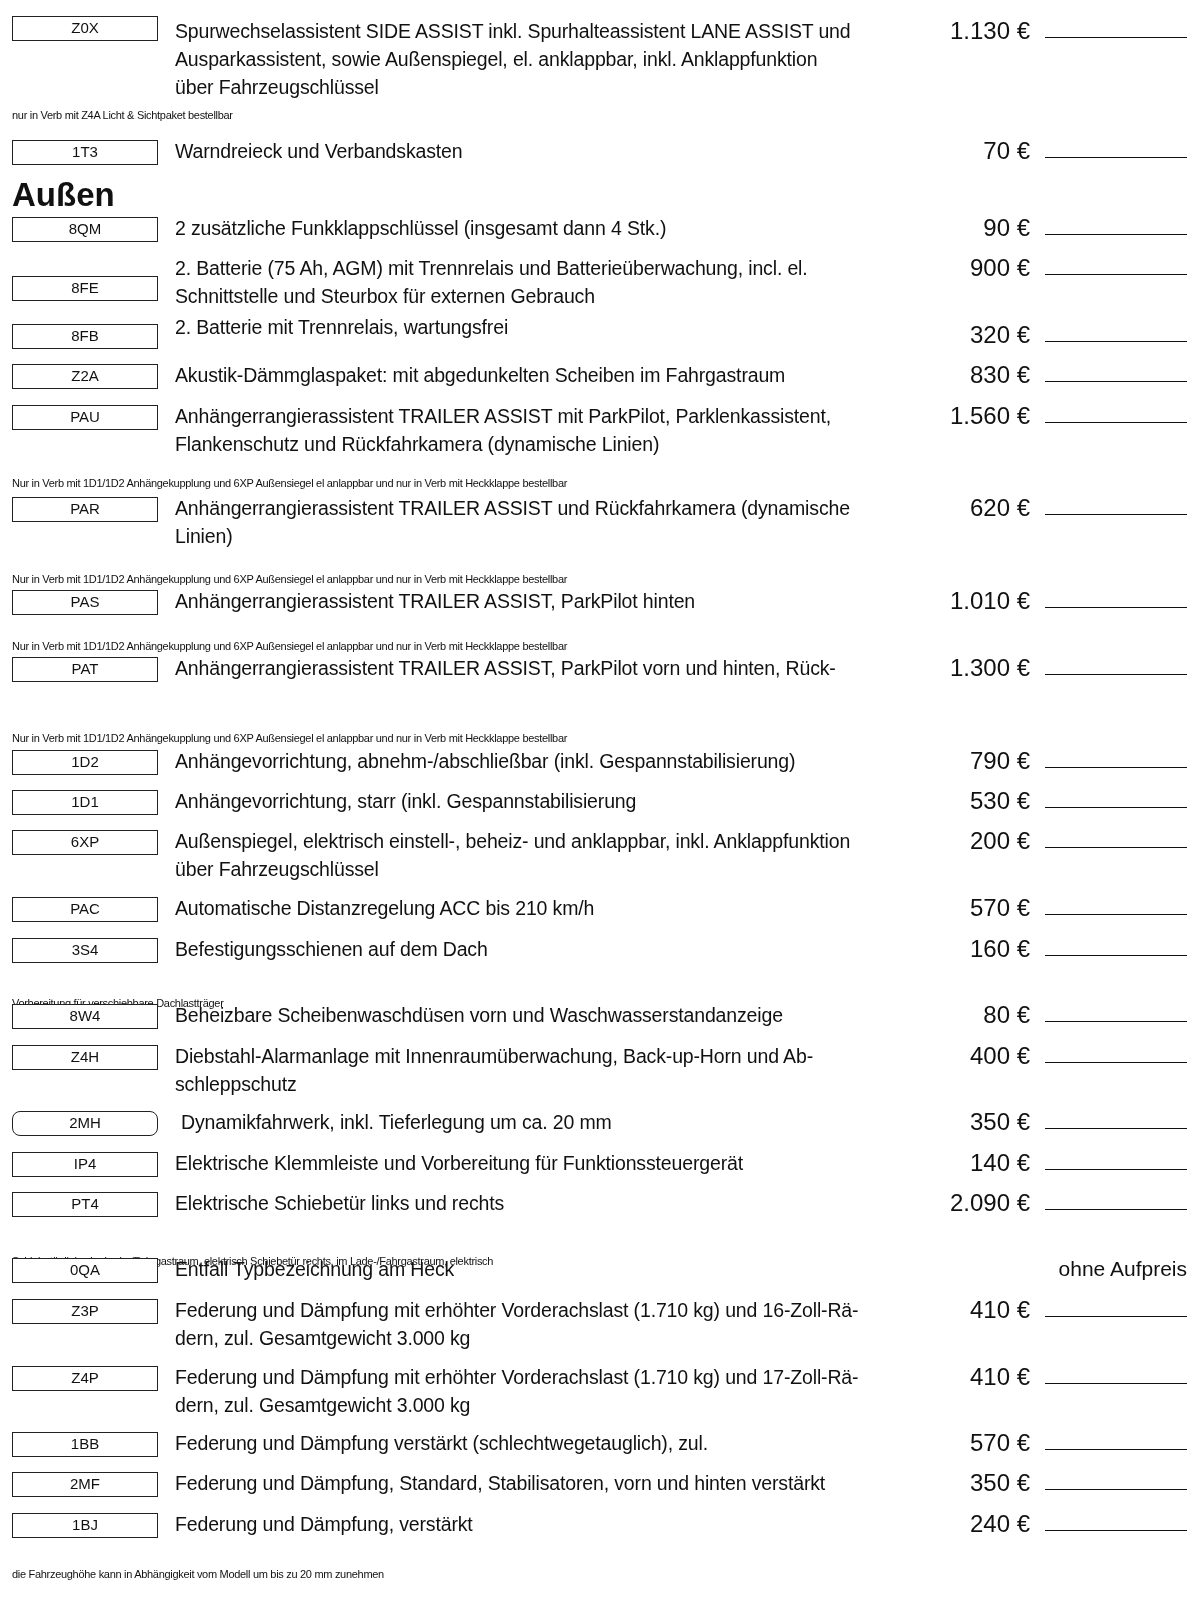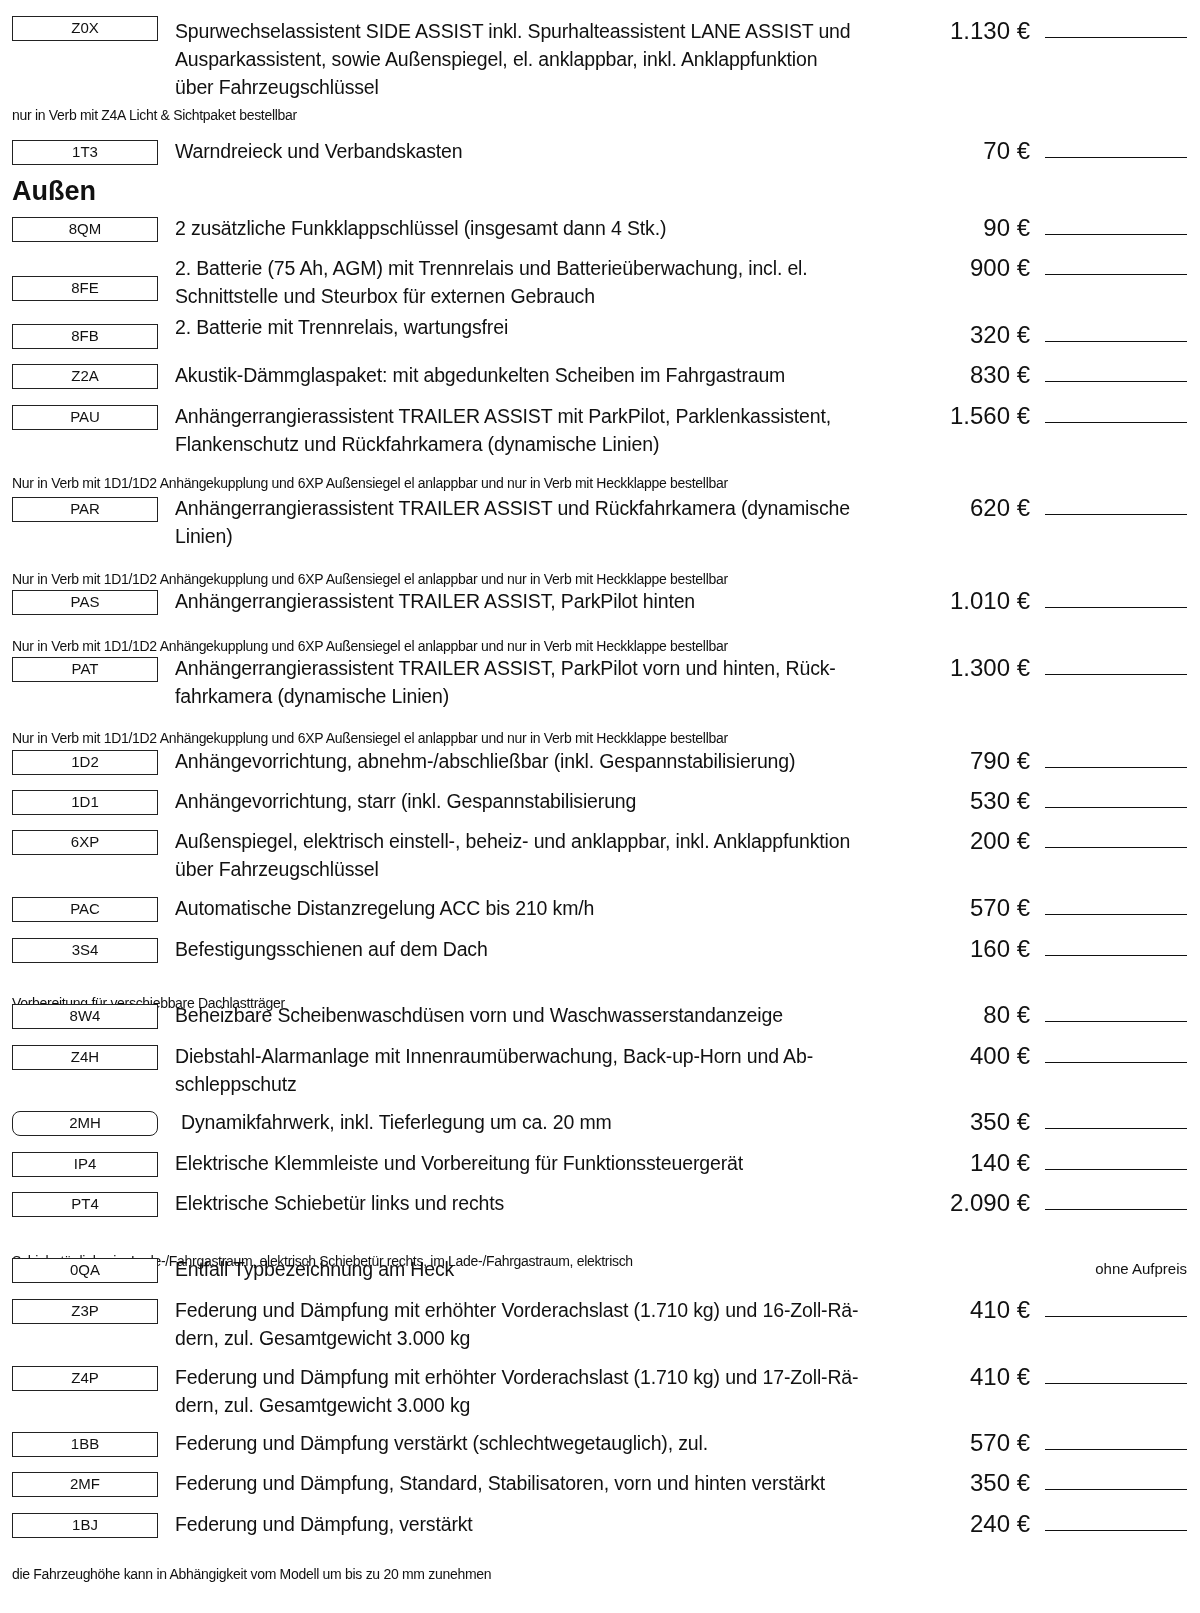"nur in Verb mit Z4A" .note { font-size: 14px -> 11px }
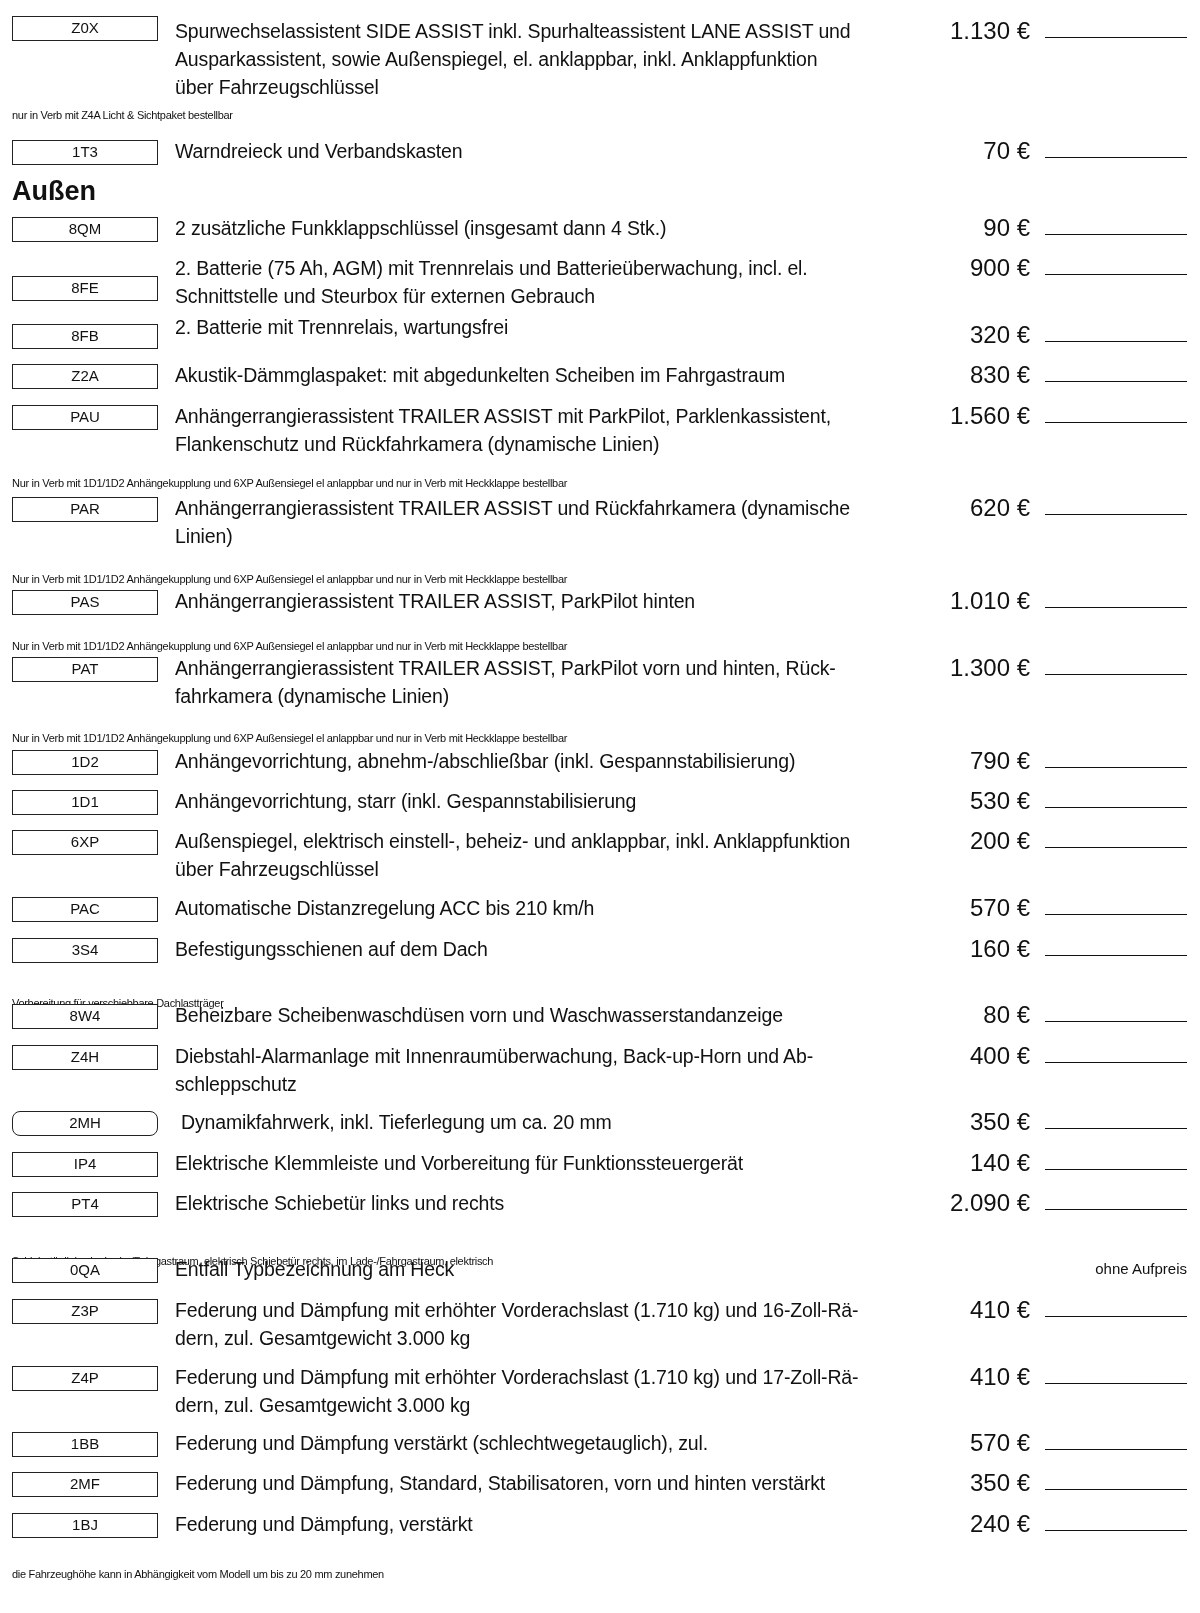"Außen" .heading { font-size: 27px -> 33px }
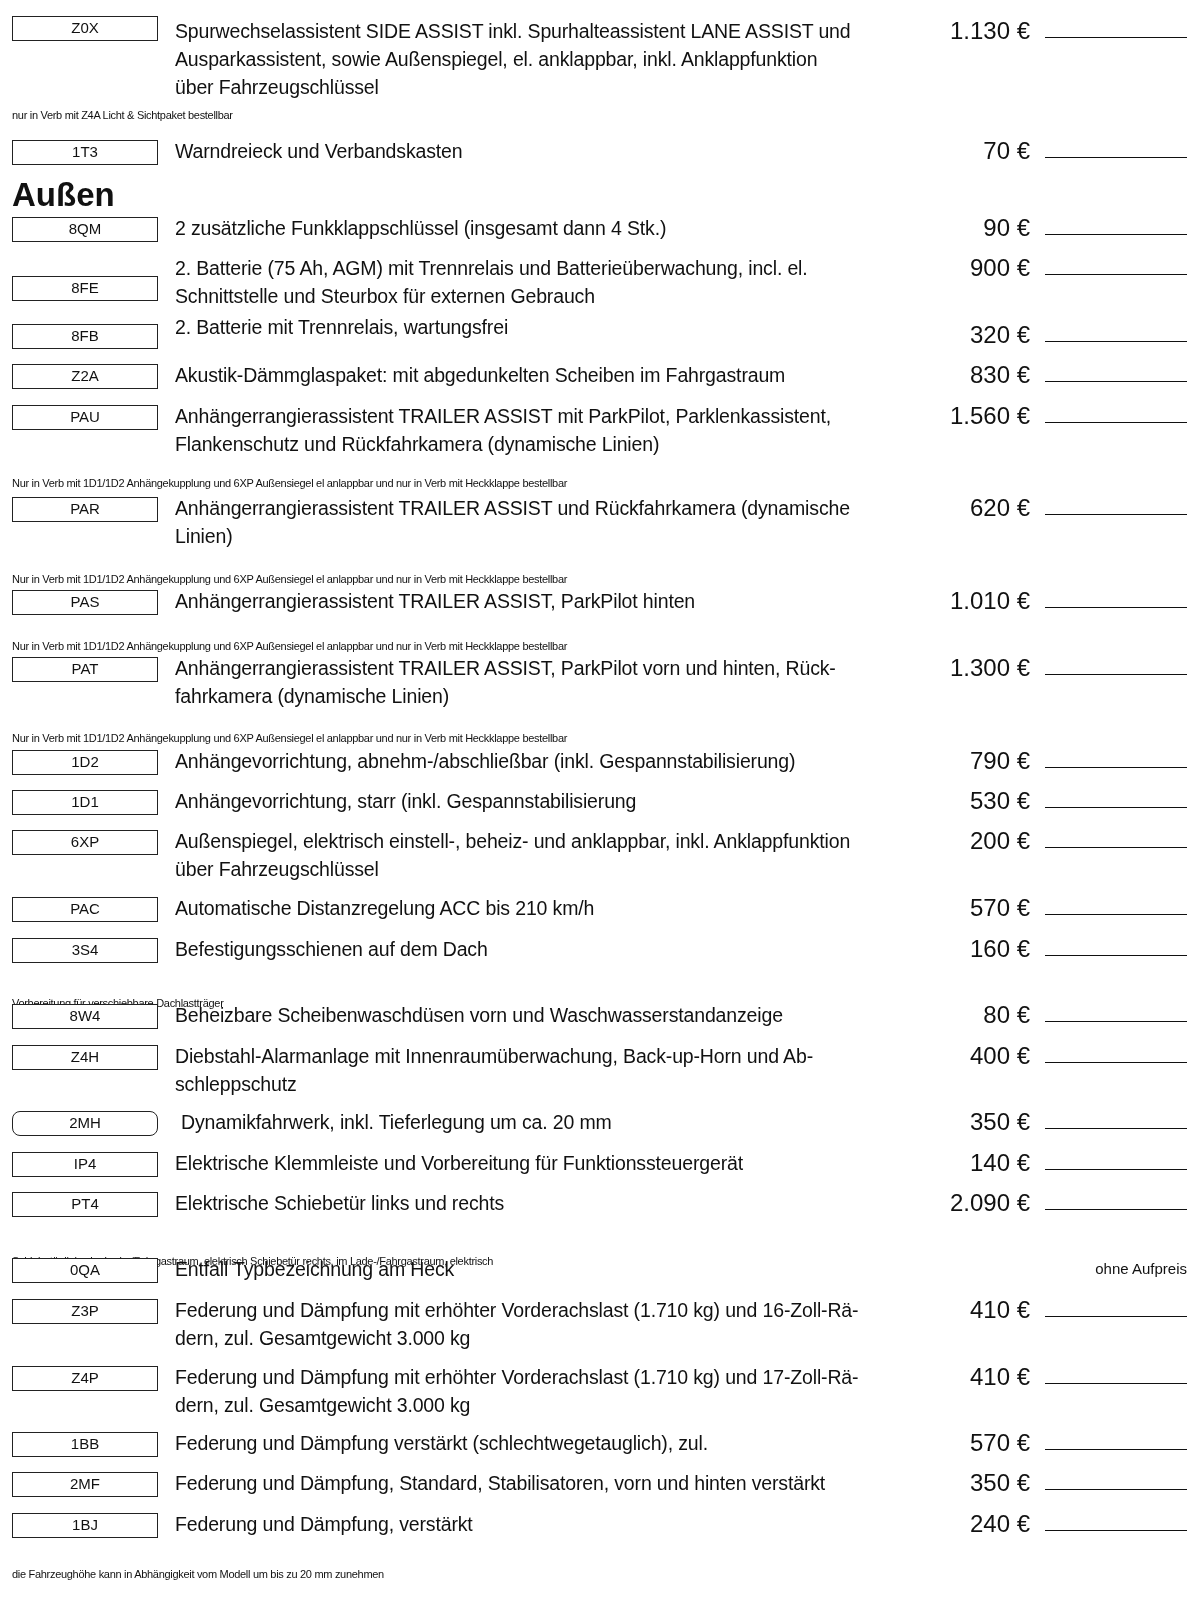"fahrkamera (dynamische Linien)" div { html: <div>fahrkamera (dynamische Linien)</div> -> none }
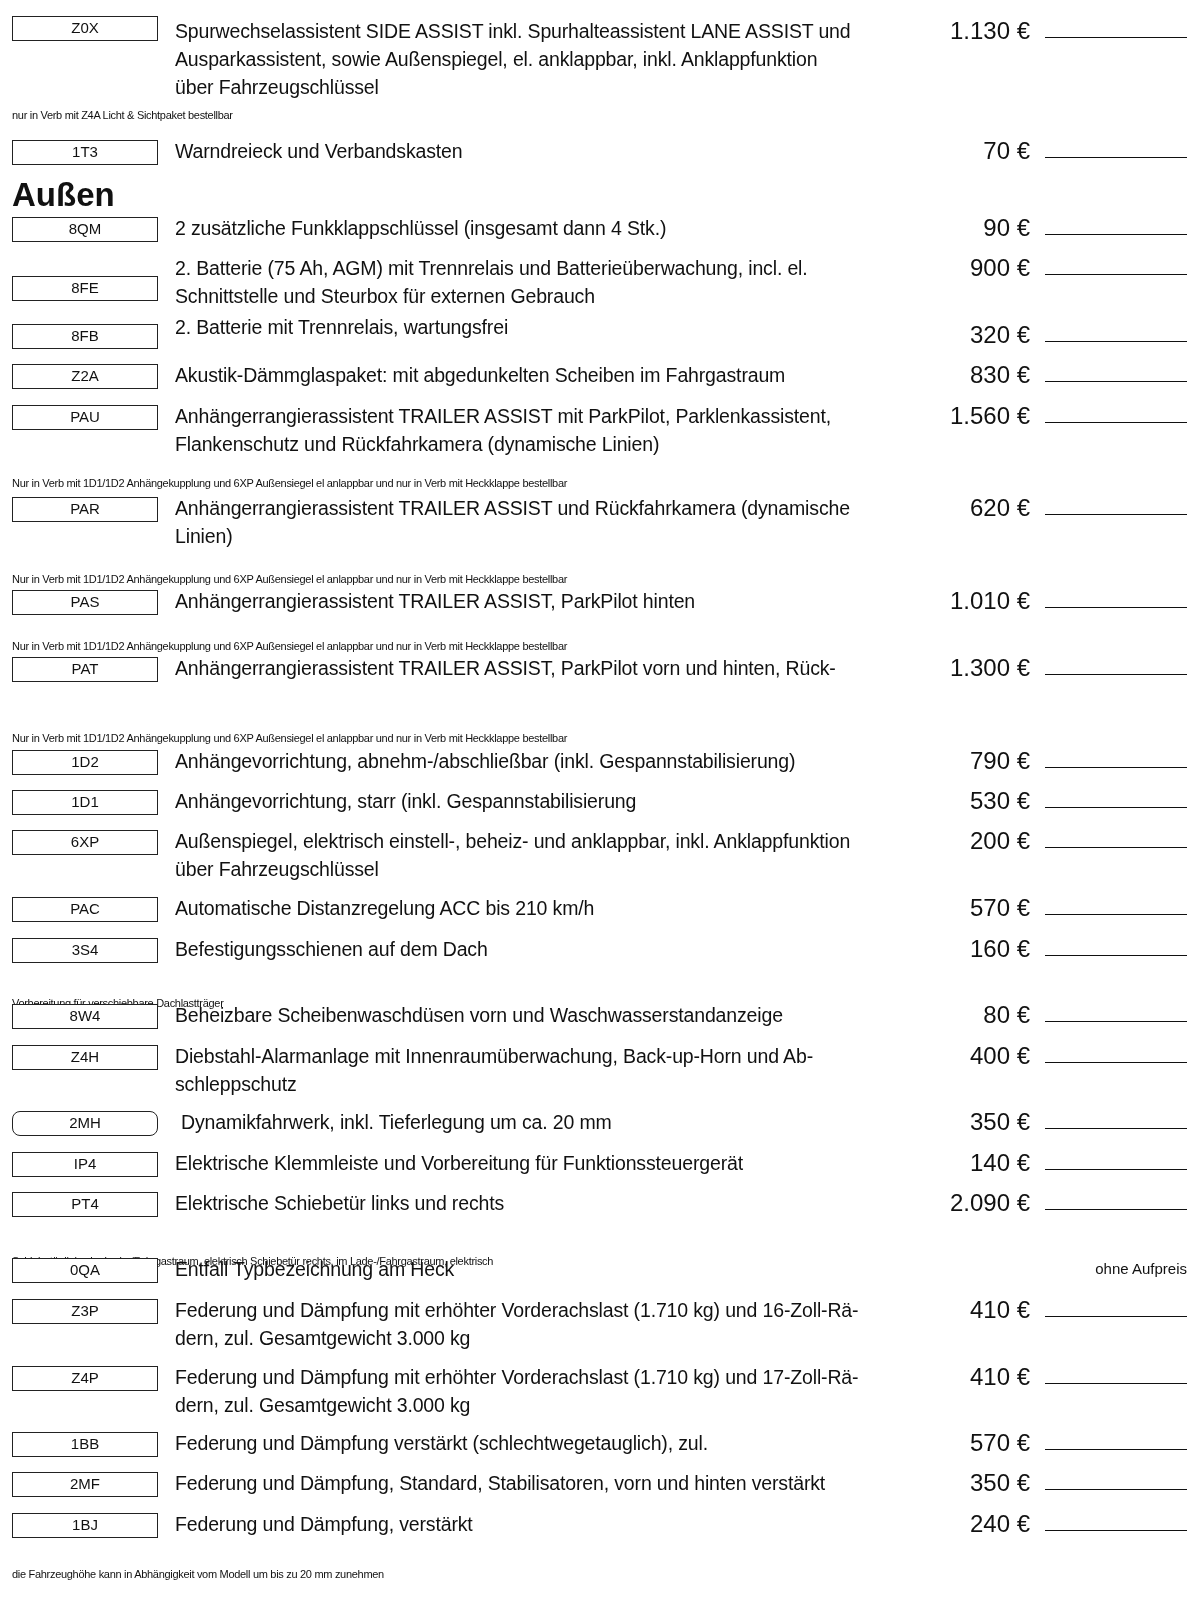"ohne Aufpreis" .noprice { font-size: 15px -> 21px }
